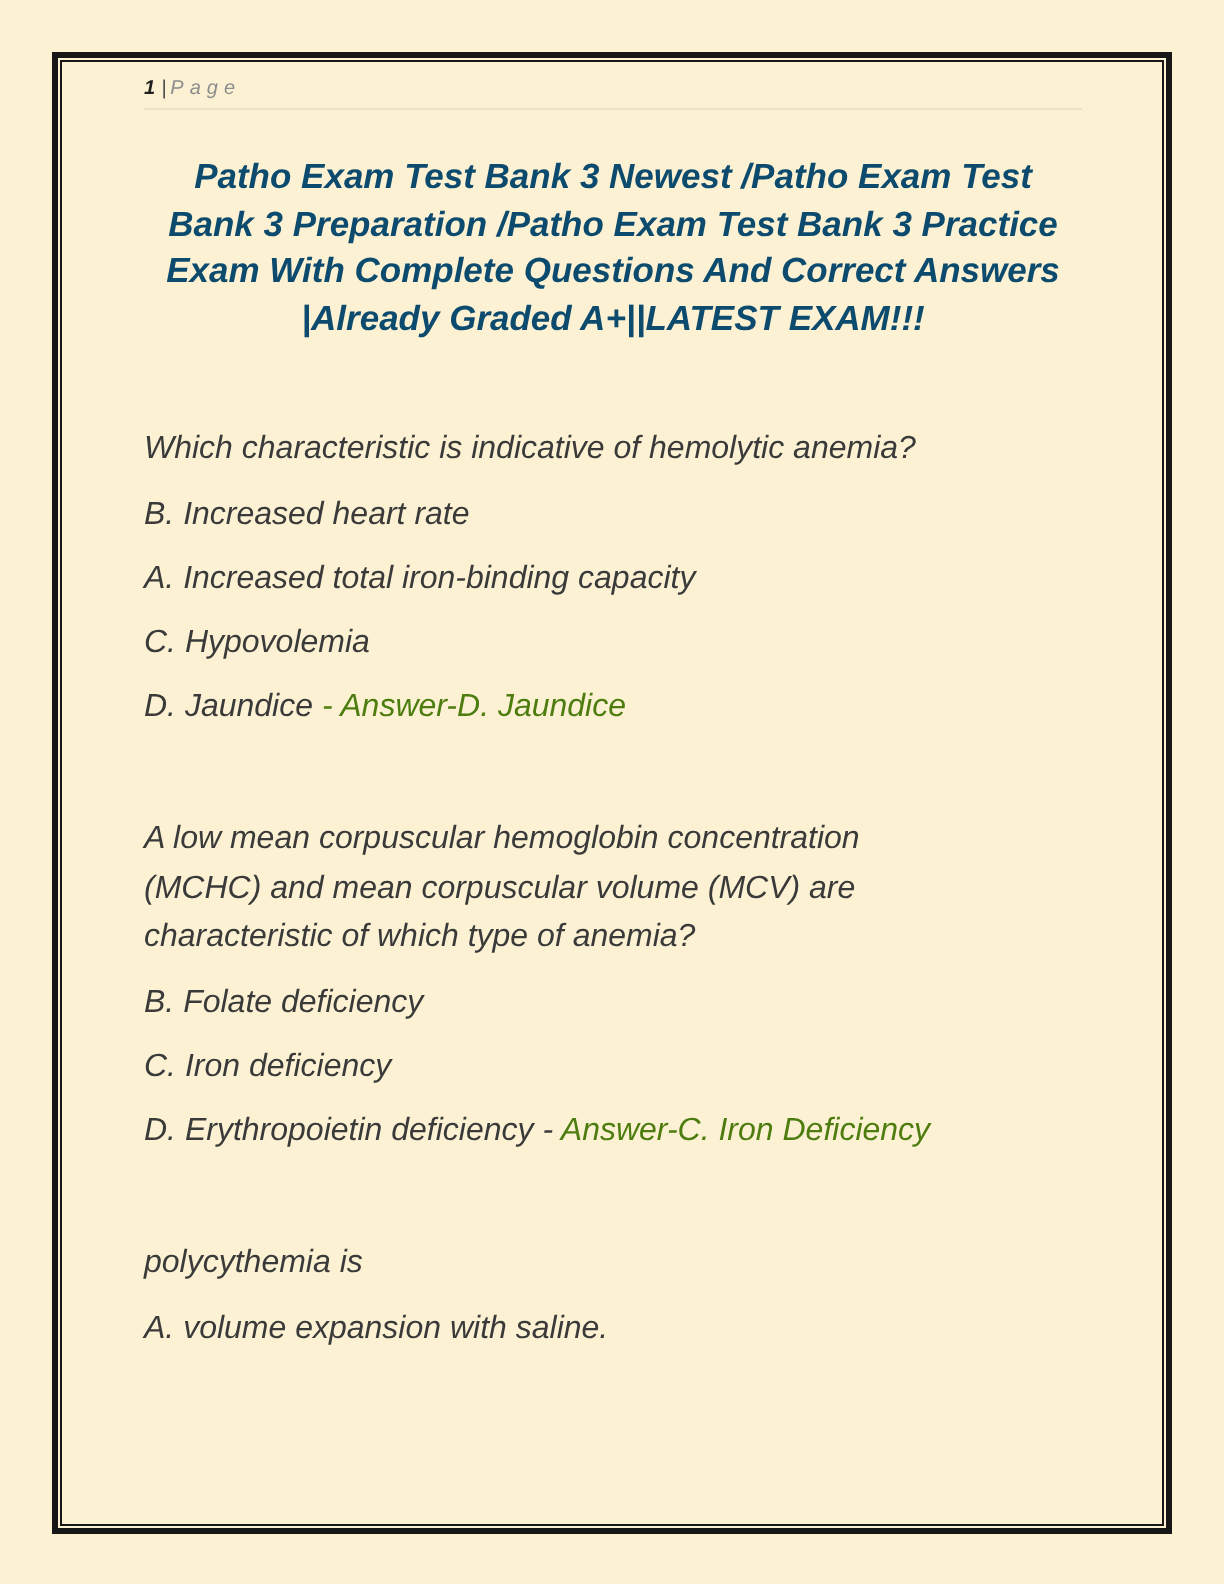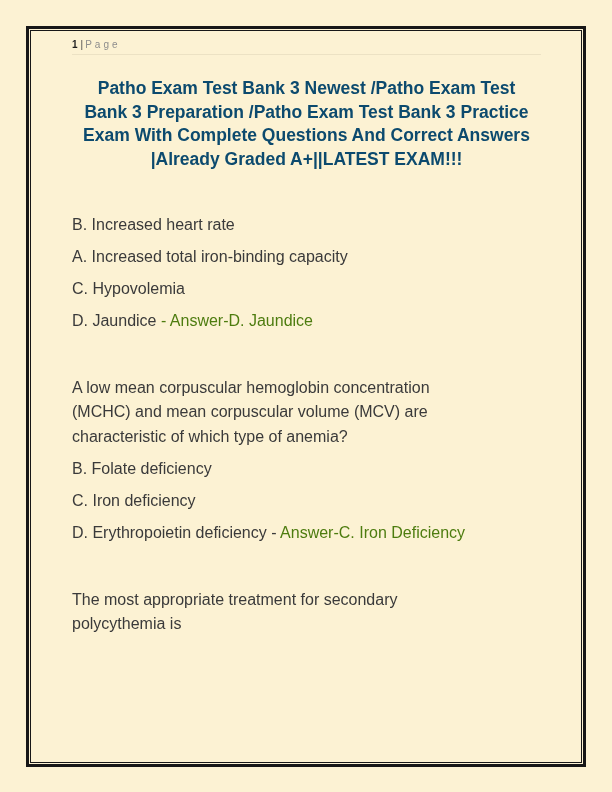"1 | Page" * { font-style: none -> italic }
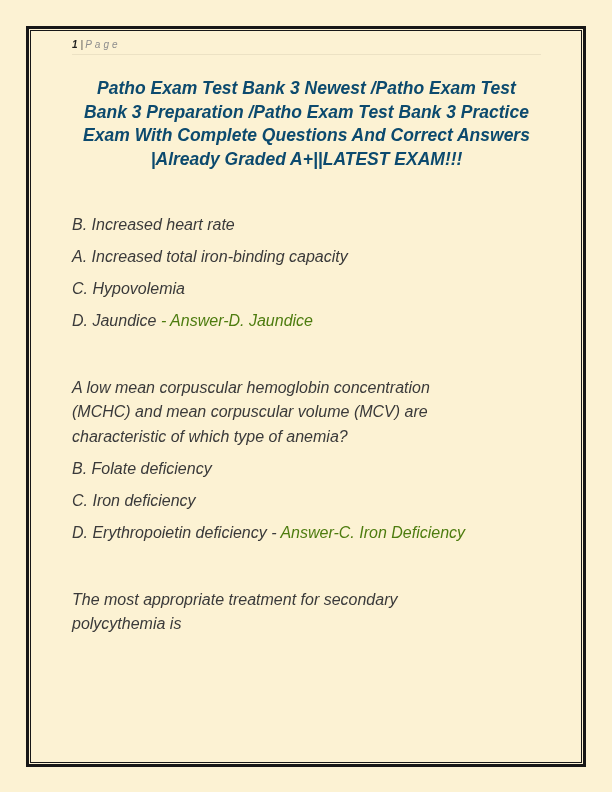"Which characteristic is indicative of" div.q-text { html: none -> <div> <div>Which characteristic is indicative of hemolytic anemia?</div> </div> }
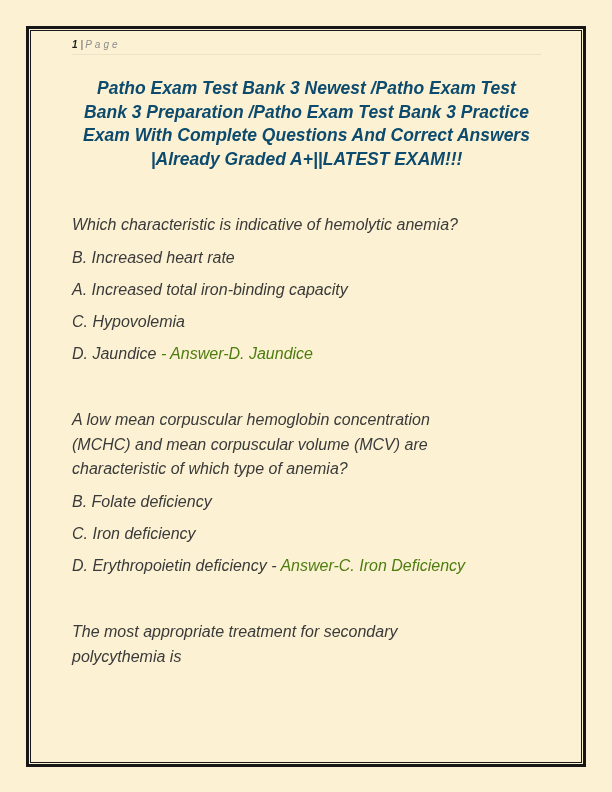"The most appropriate treatment for" div { html: <div>The most appropriate treatment for secondary</div> -> none }
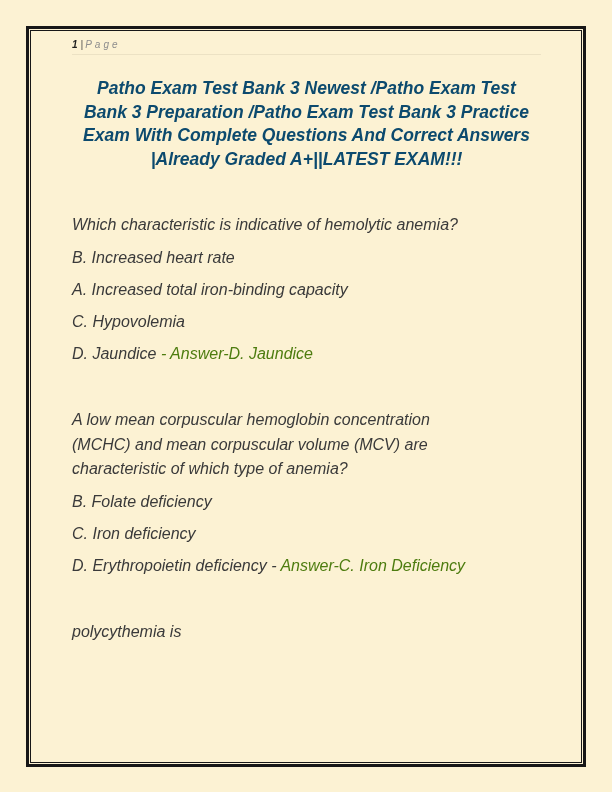"A. volume expansion with saline." p.option { html: none -> <p><span>A. volume expansion with saline.</span></p> }
